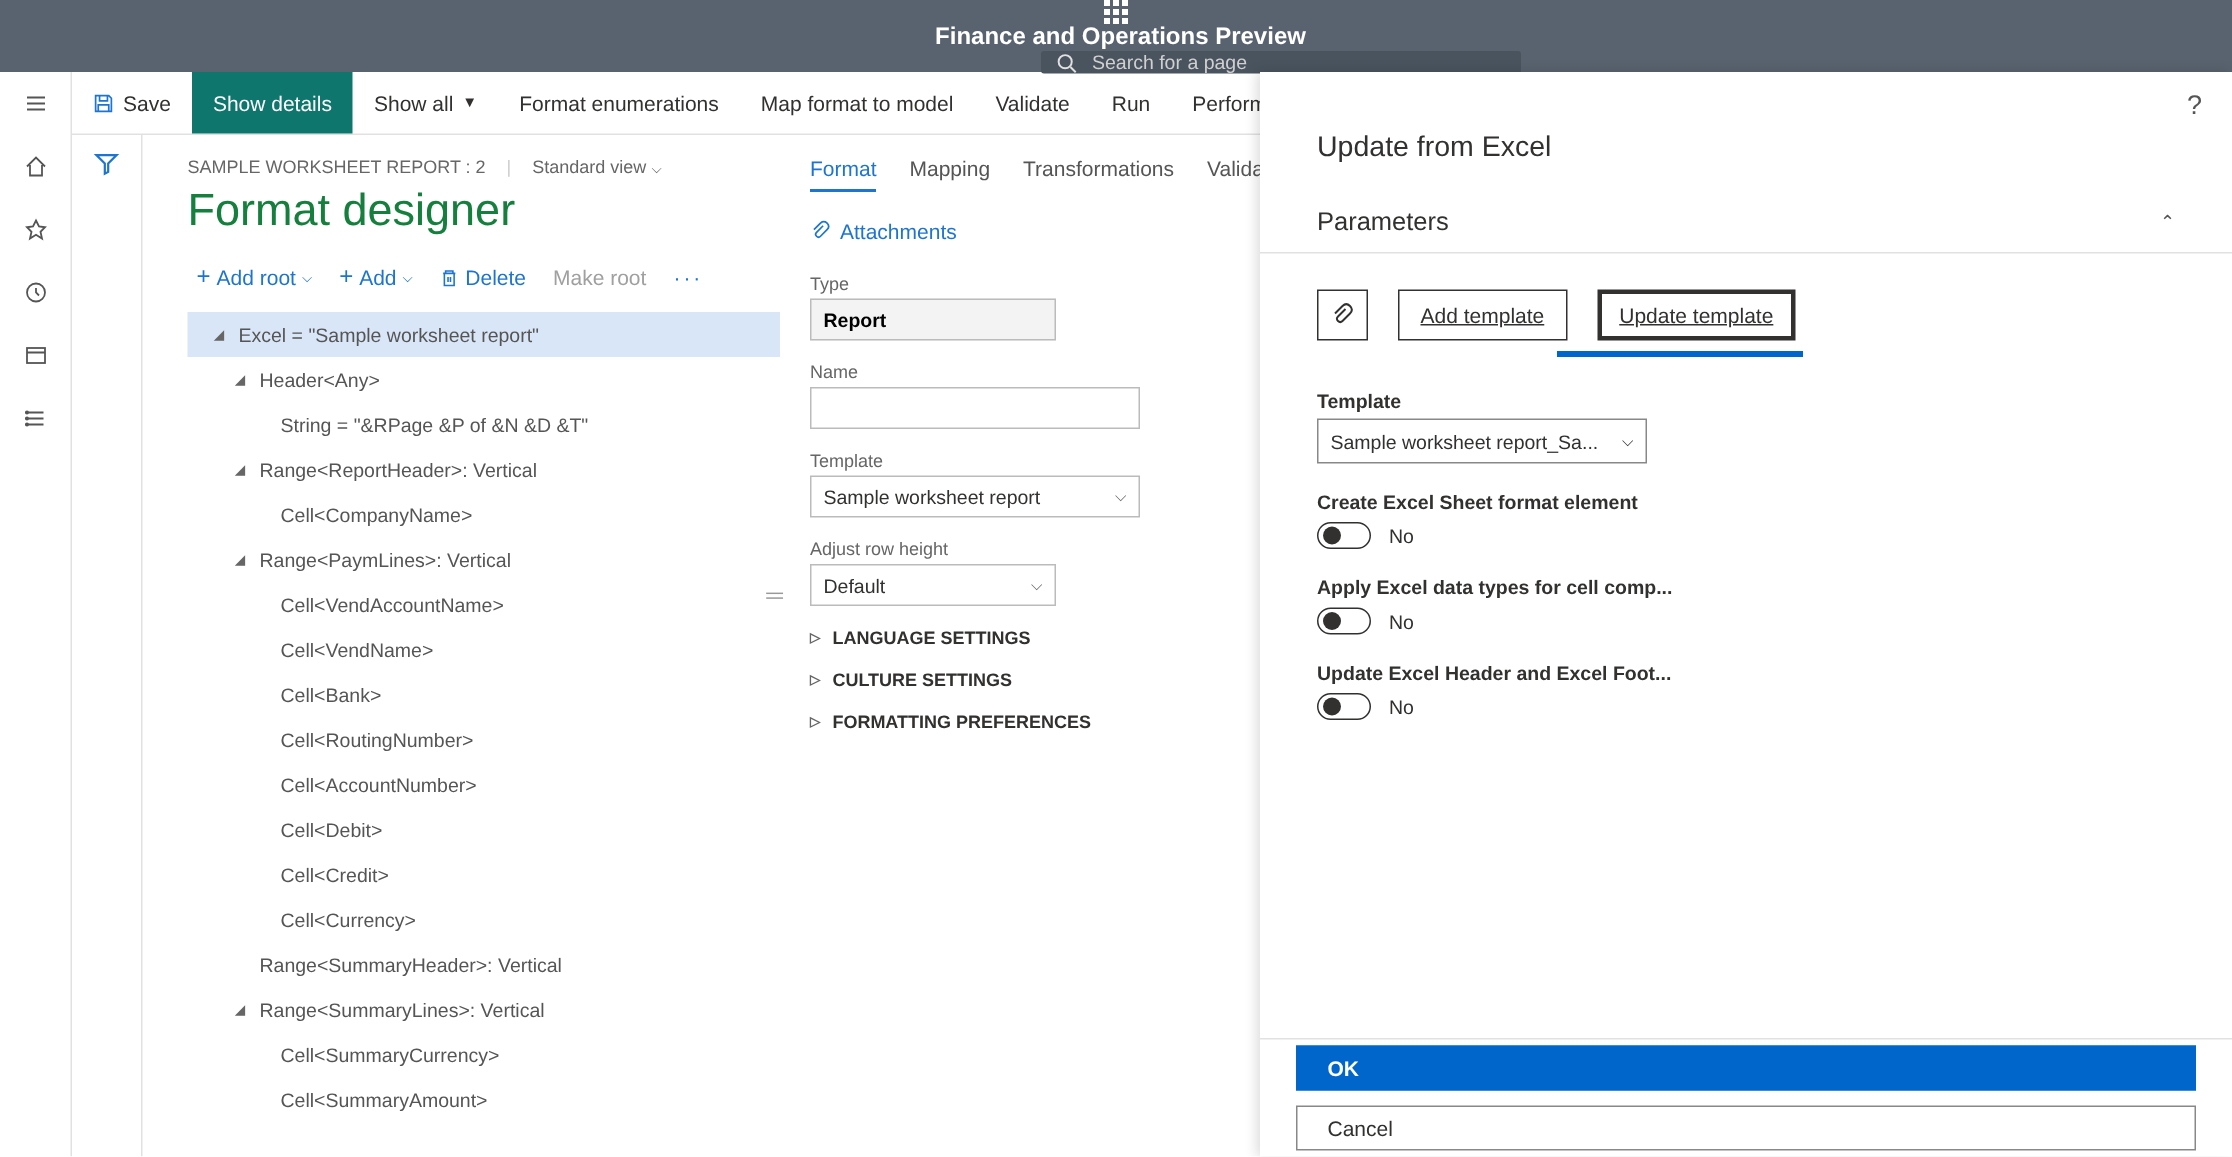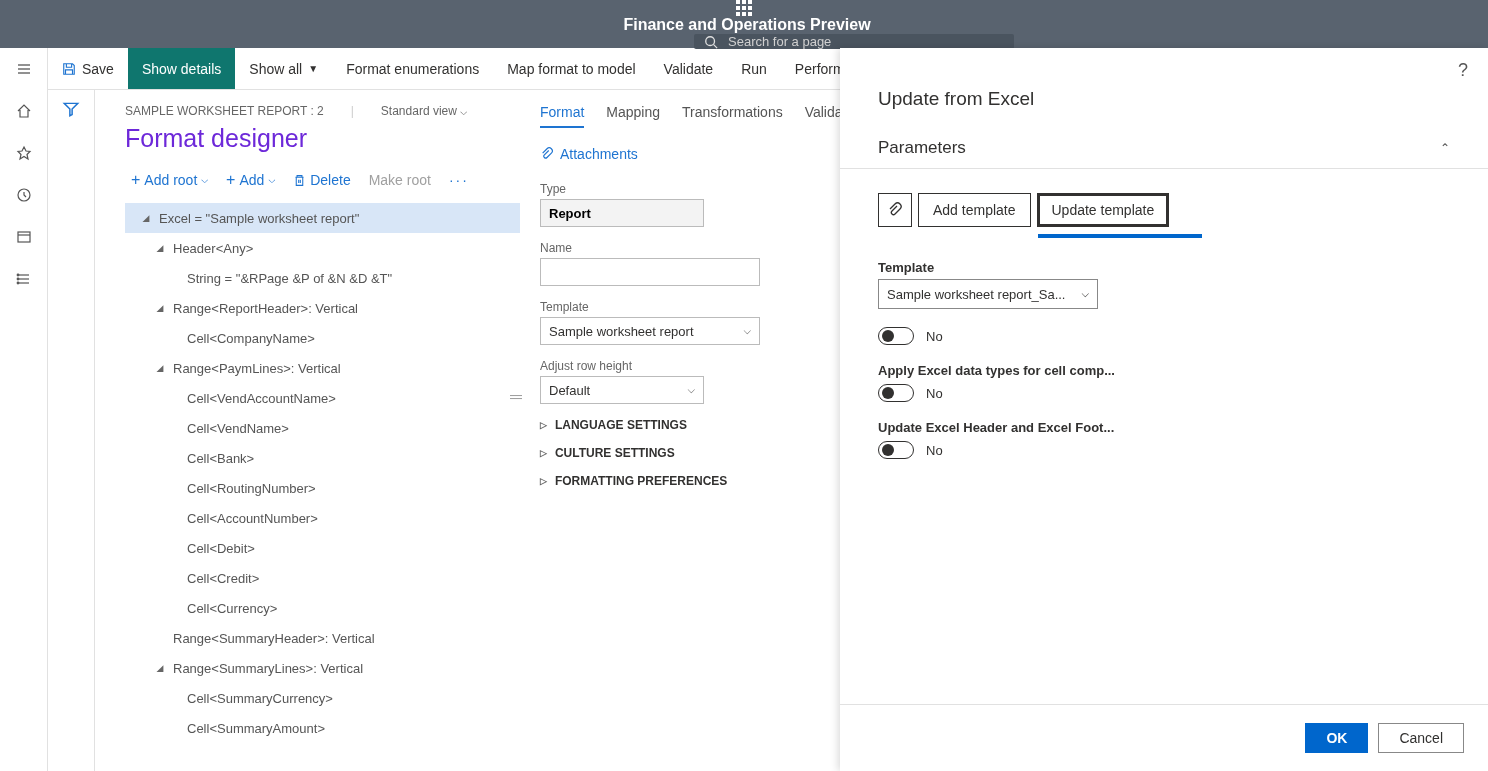"SAMPLE WORKSHEET REPORT : 2" .breadcrumb { gap: 27px -> 14px }
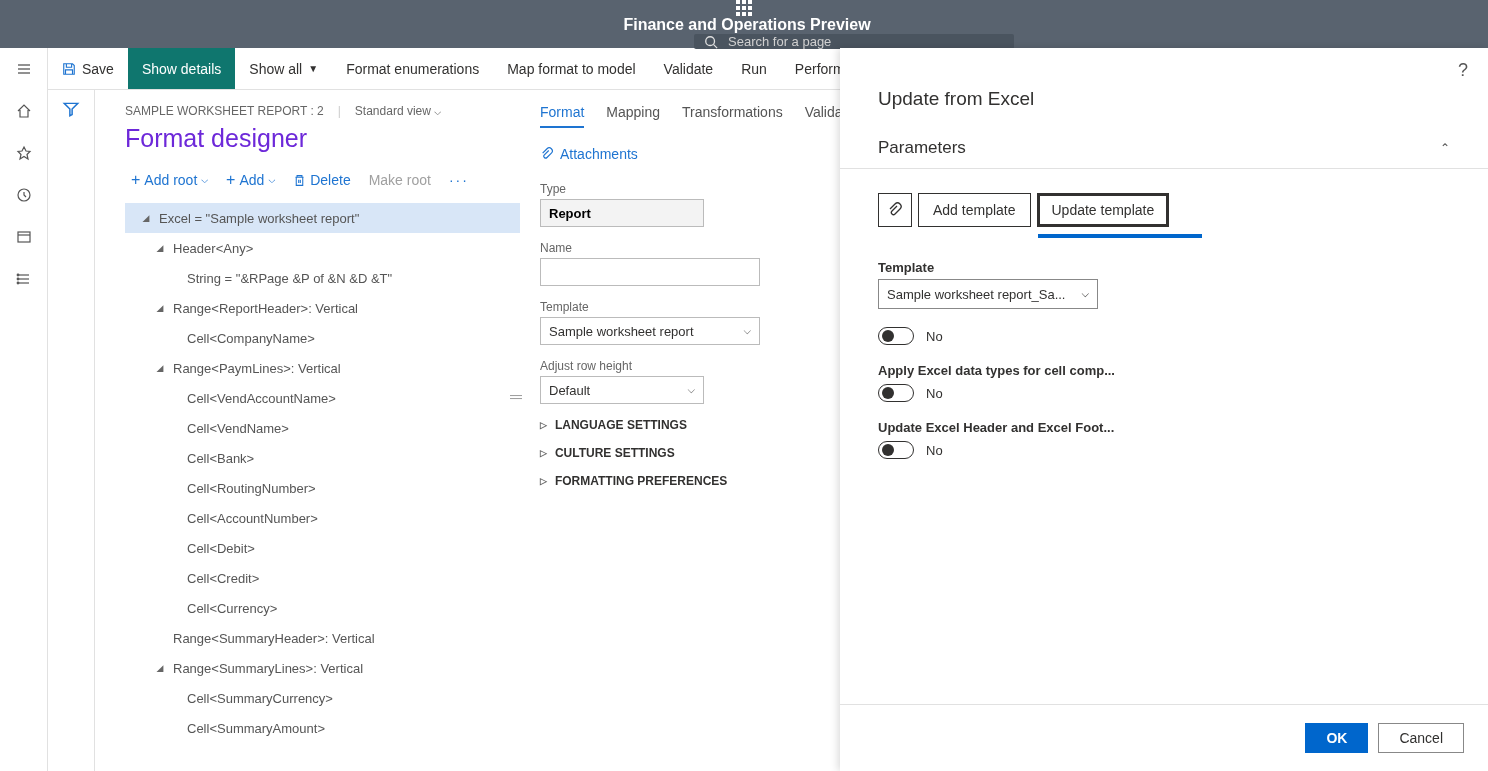"Format designer" .page-title { color: #6d28d9 -> #15803d; font-size: 25px -> 30px }
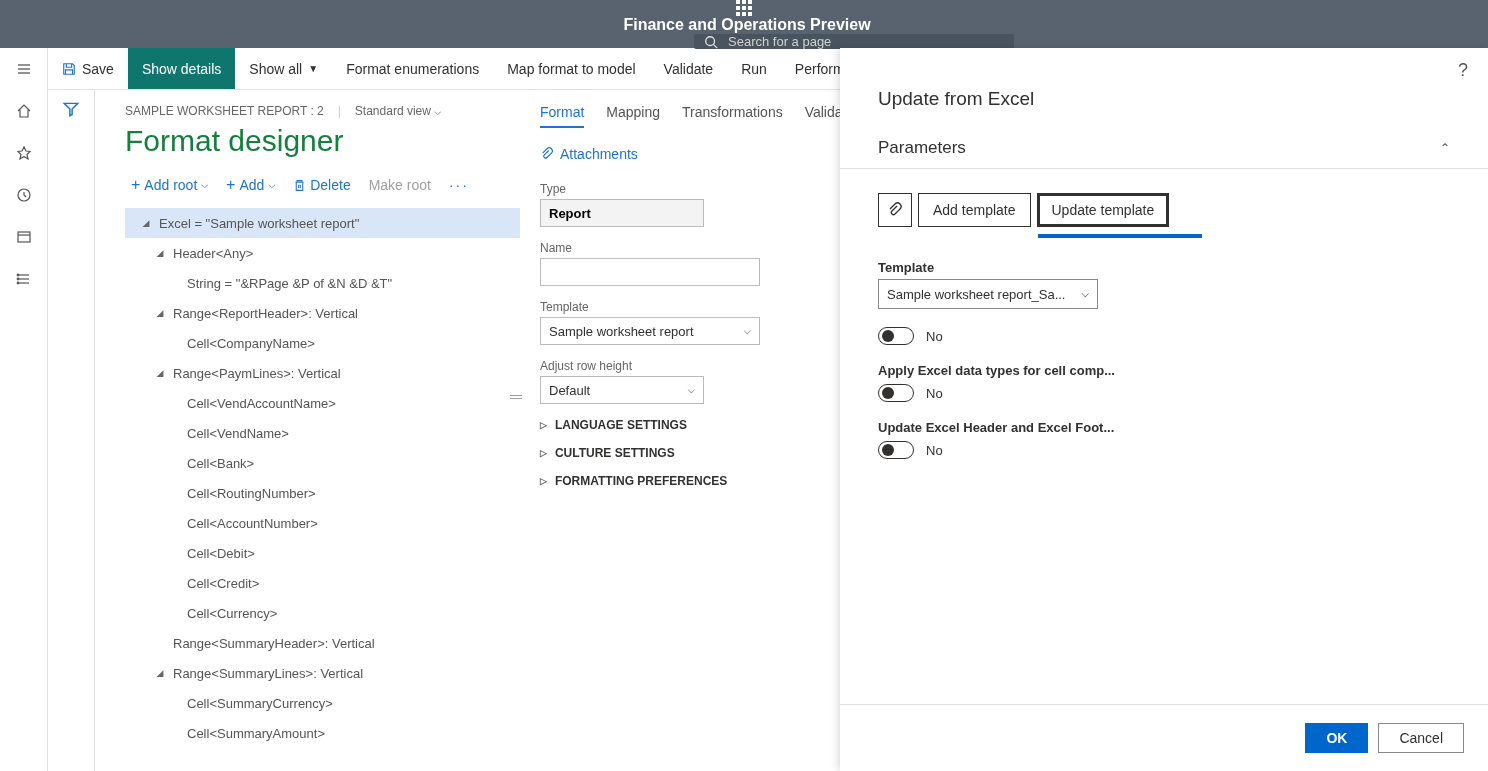"Add template" .flyout .btnrow { gap: 6px -> 20px; text-decoration: none -> underline }
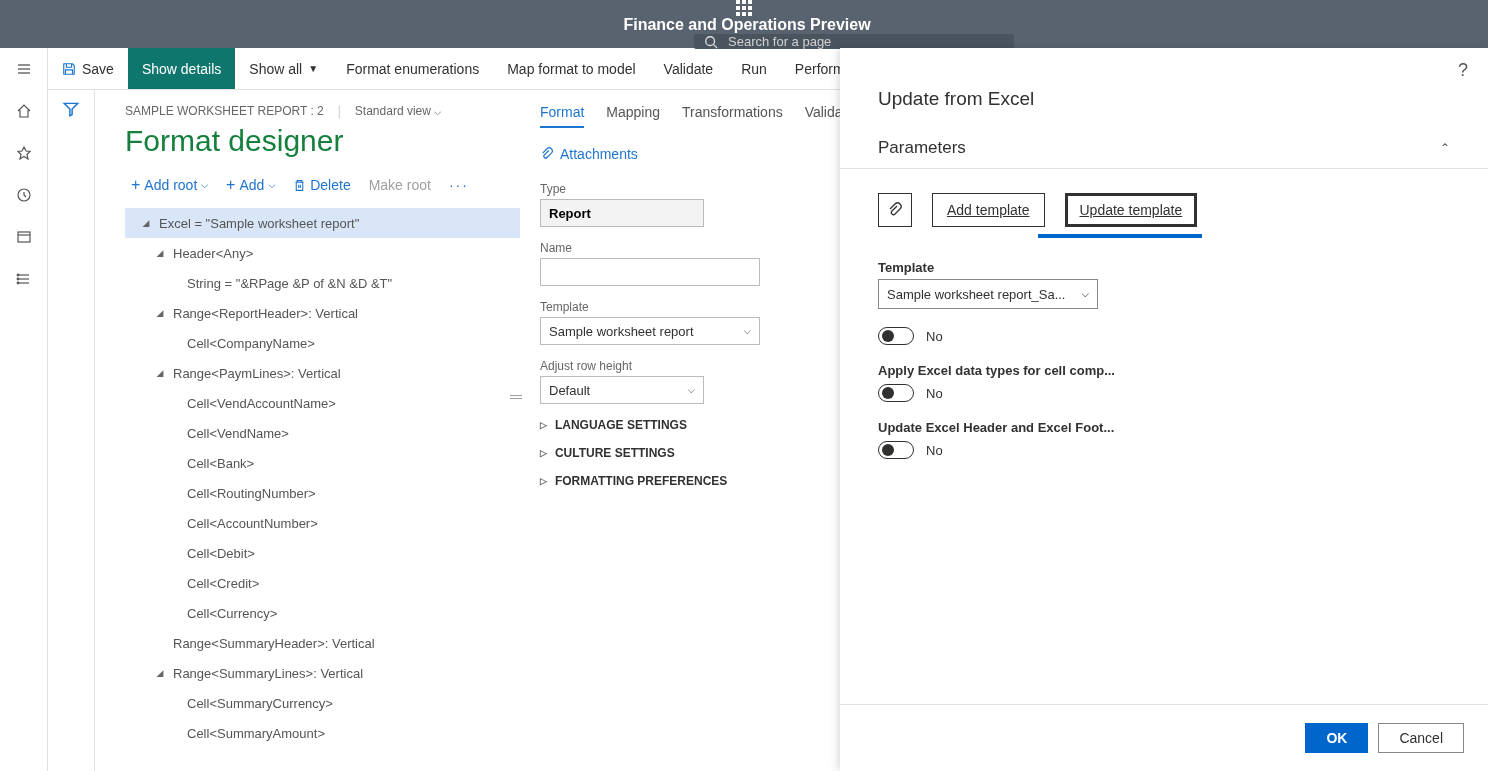"Create Excel Sheet format element" div.fl { html: none -> <div>Create Excel Sheet format element</div> }
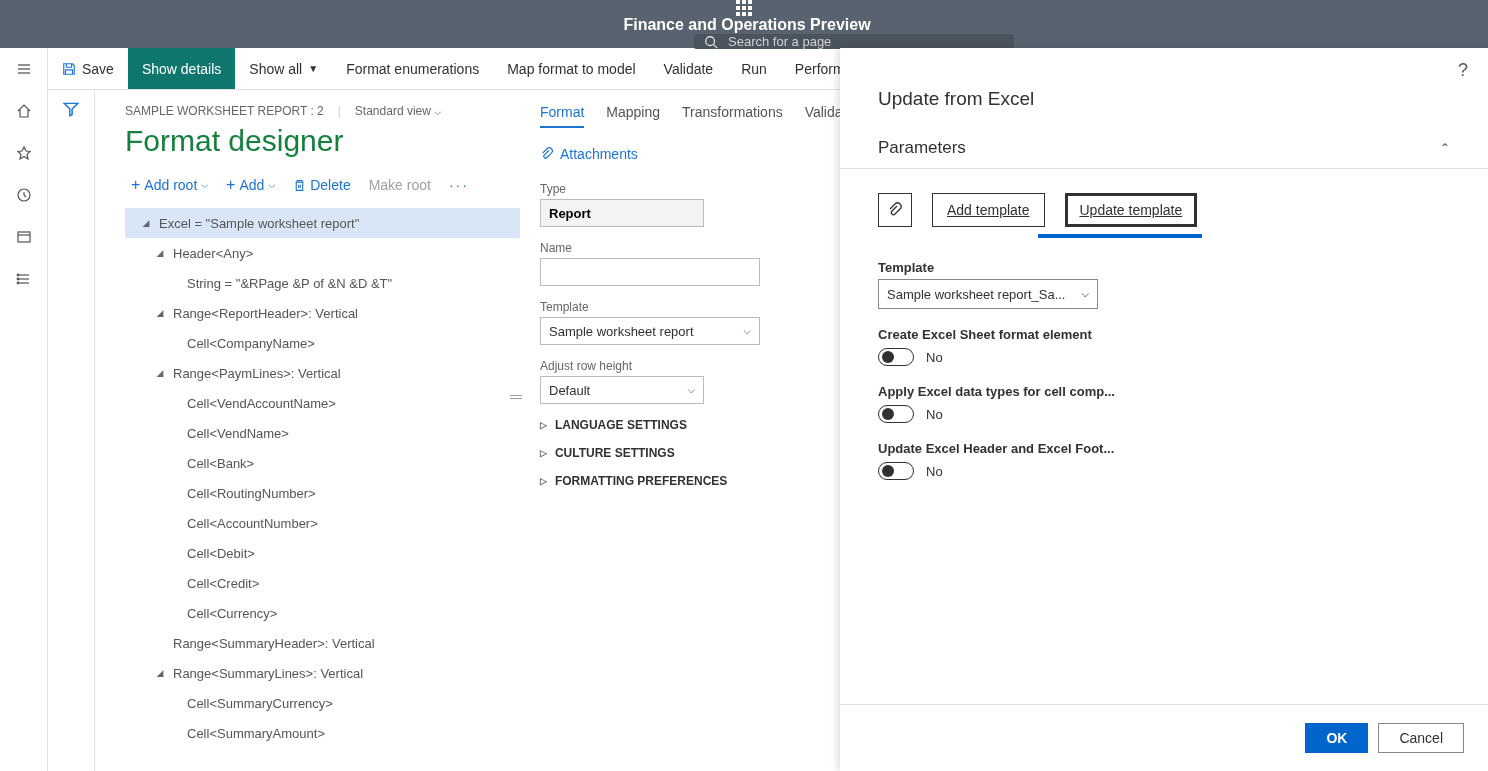"OK" .flyout .footer { flex-direction: none -> column; padding: 18px 24px -> 4px 24px }
